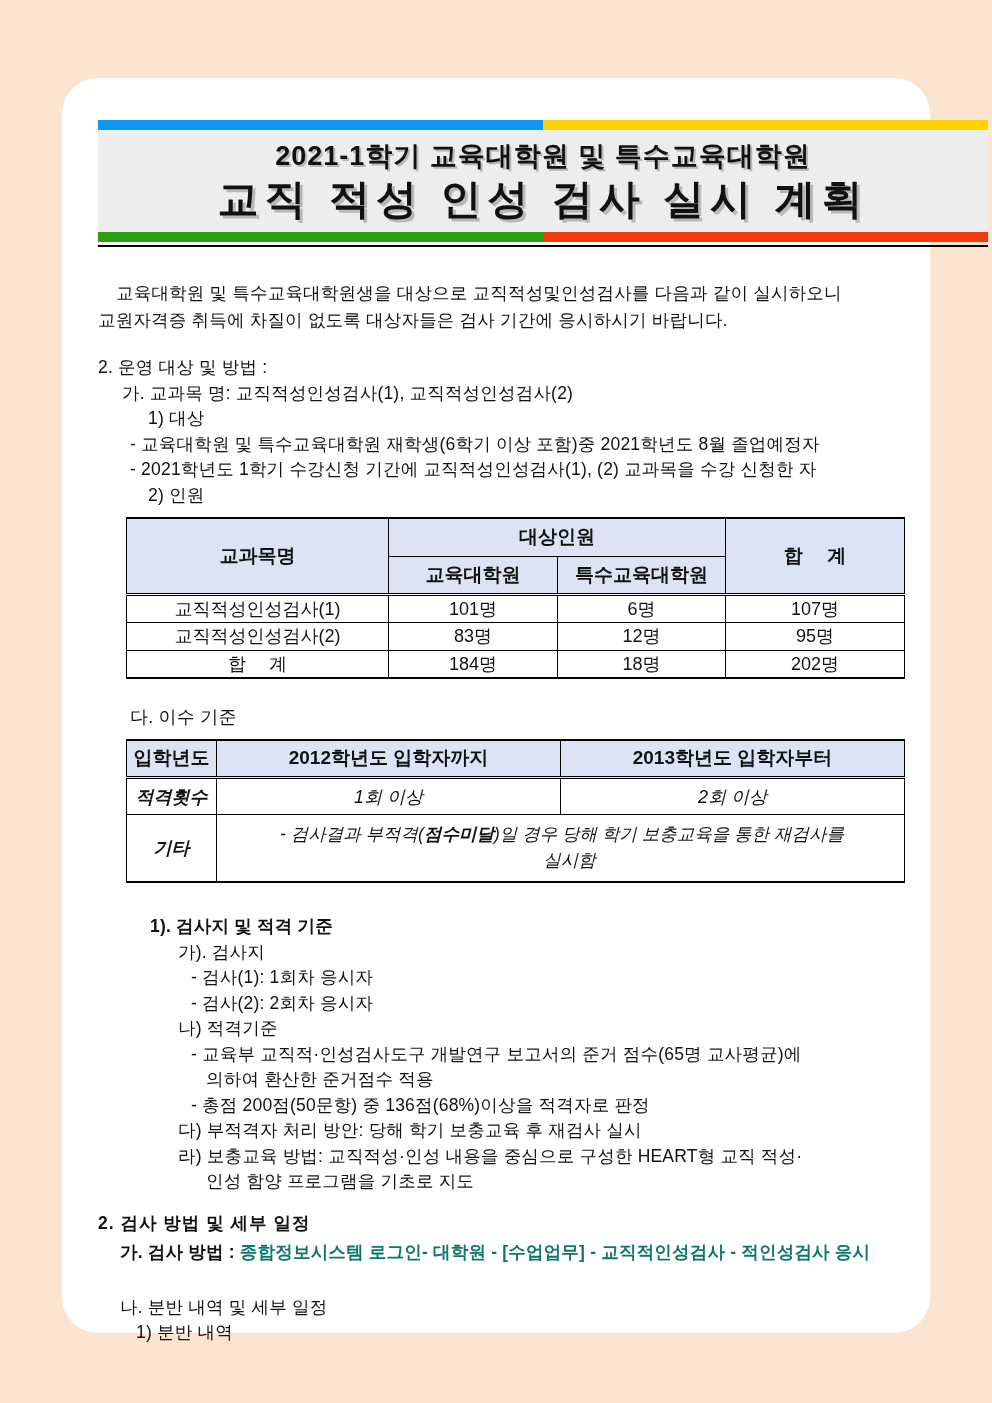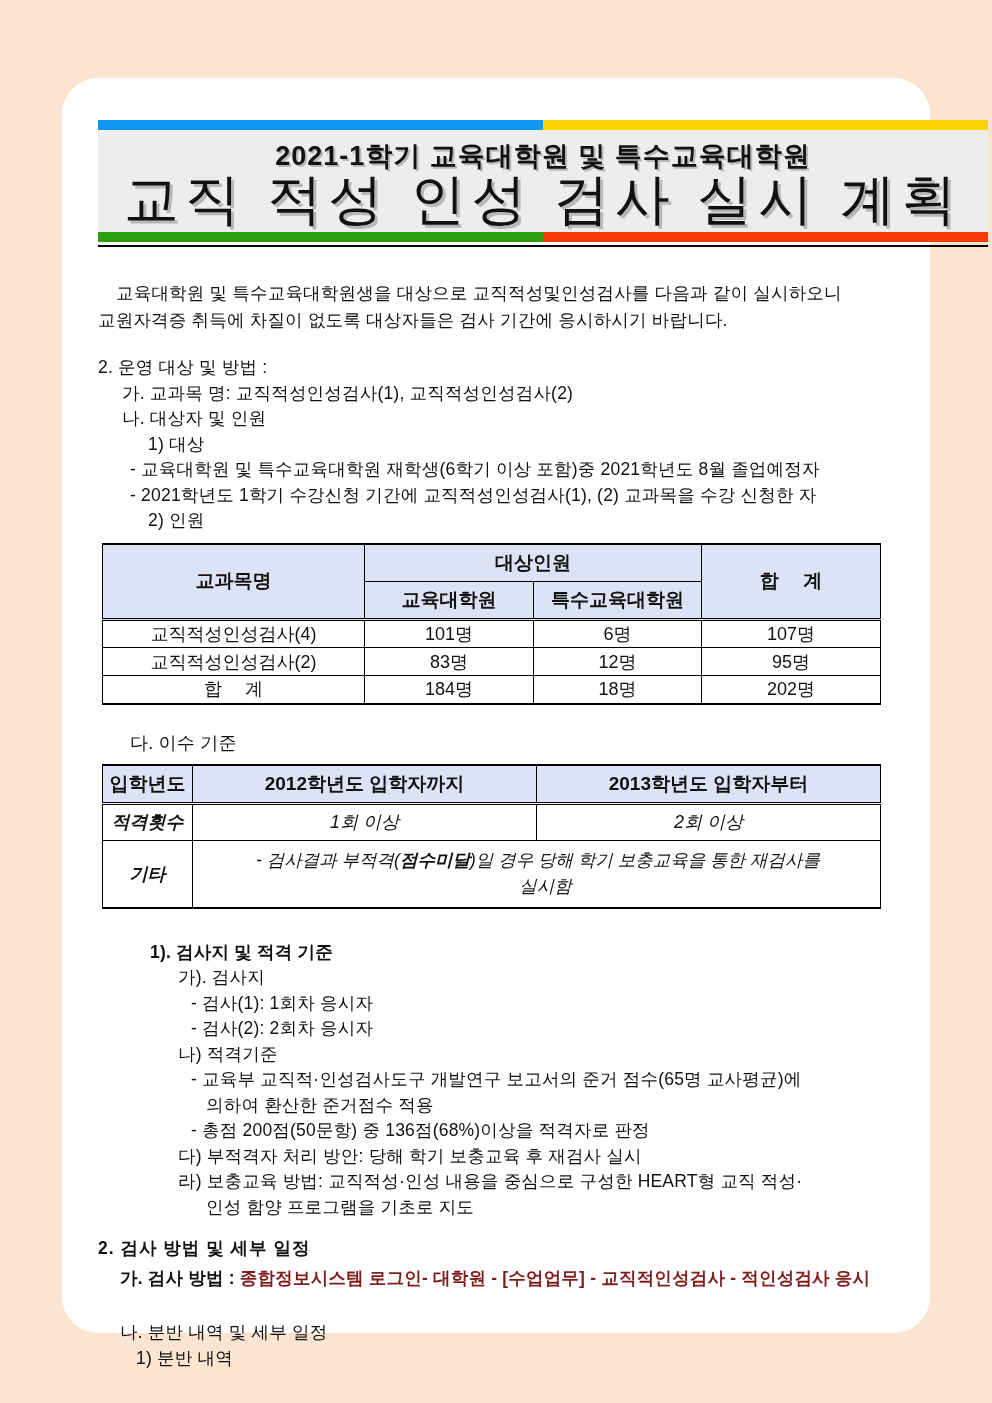"교직 적성 인성 검사 실시" .banner-title { font-size: 55px -> 41px; font-weight: normal -> bold }
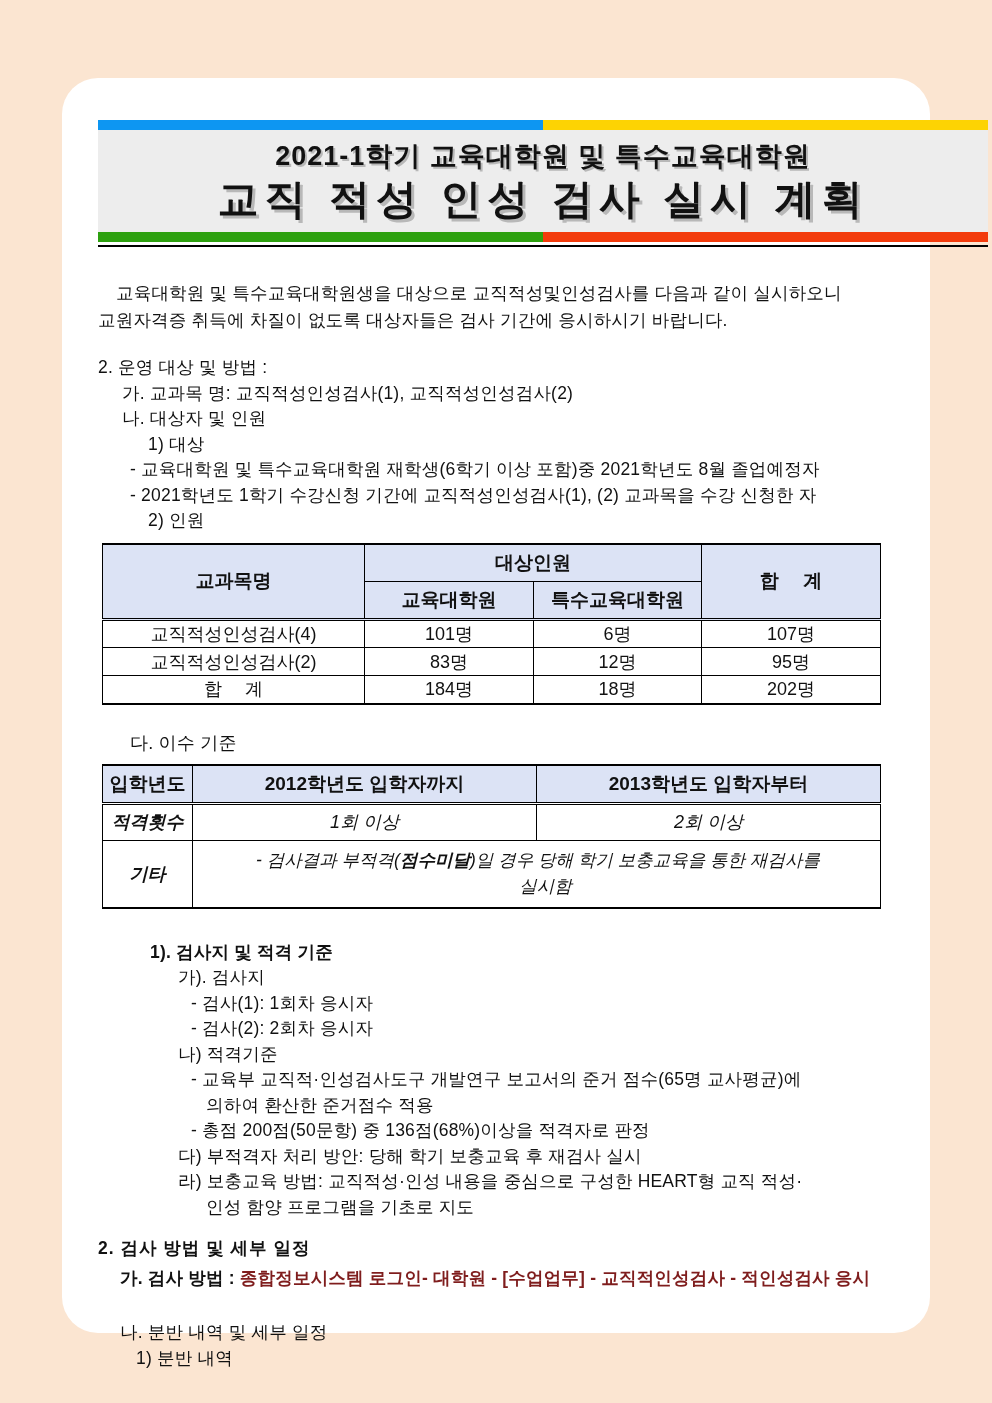"나. 대상자 및 인원" div.doc-line { html: <div>나. 대상자 및 인원</div> -> none }
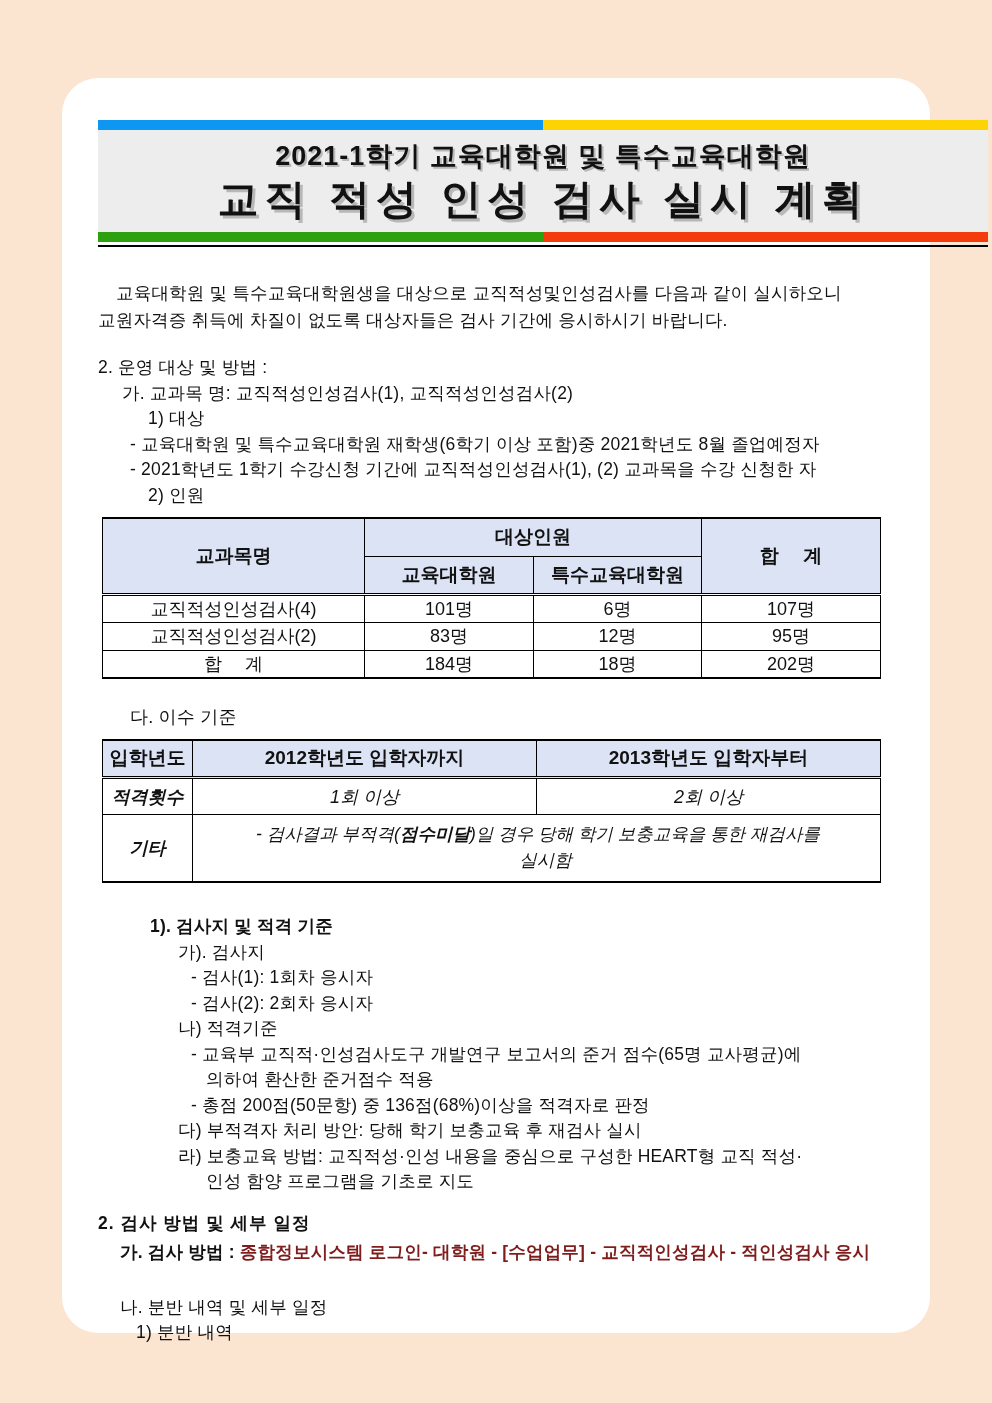"교과목명" table { margin-left: 4px -> 28px }
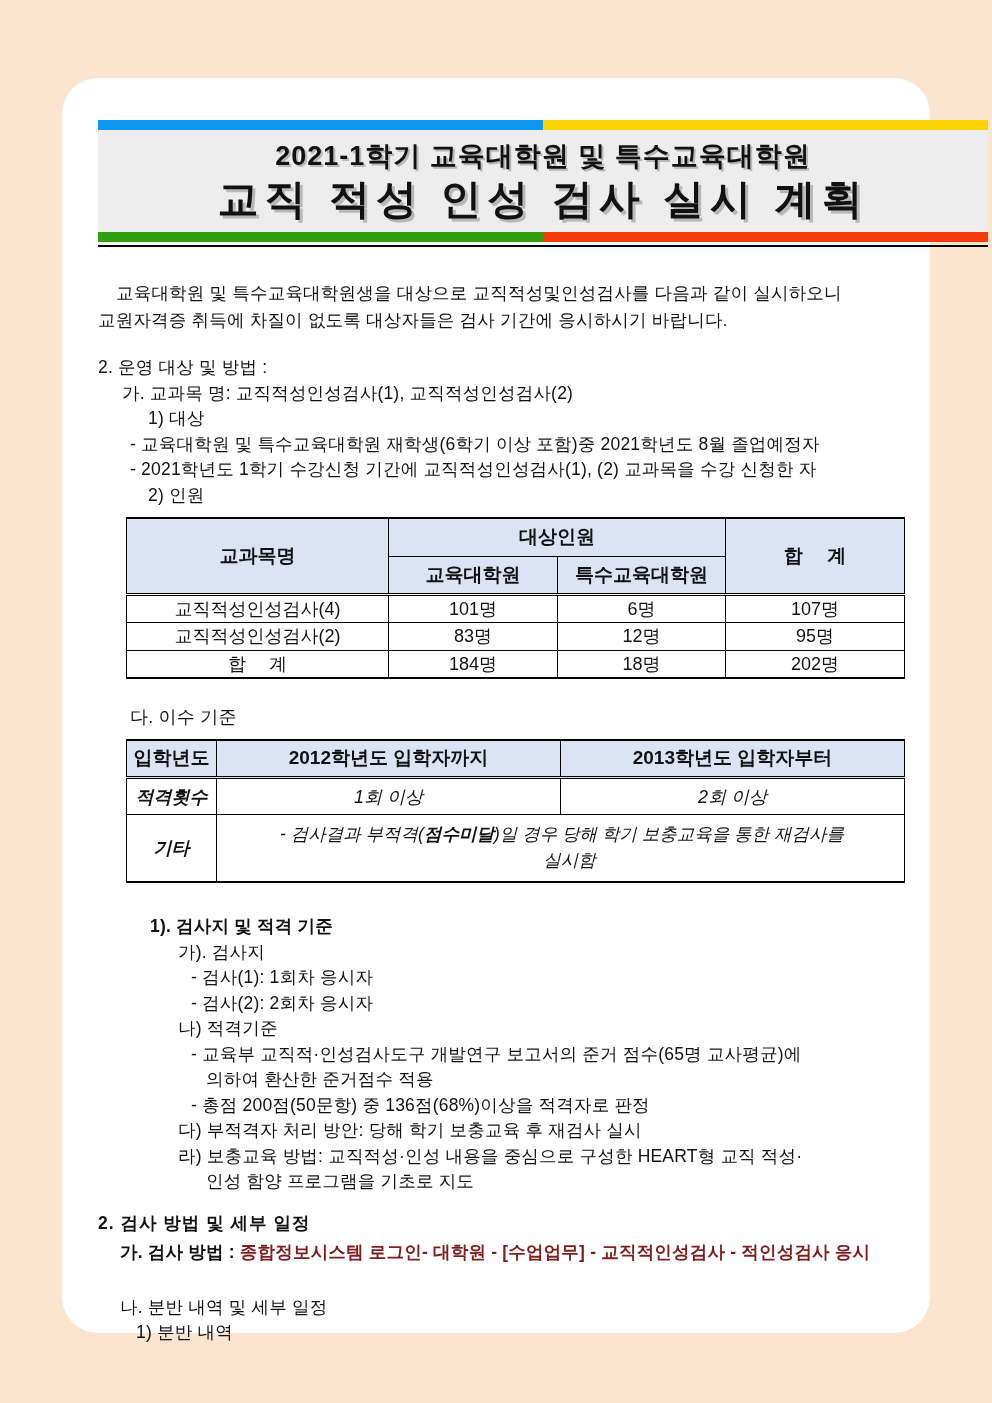"교직적성인성검사(4)" td { text: 4 -> 1 }
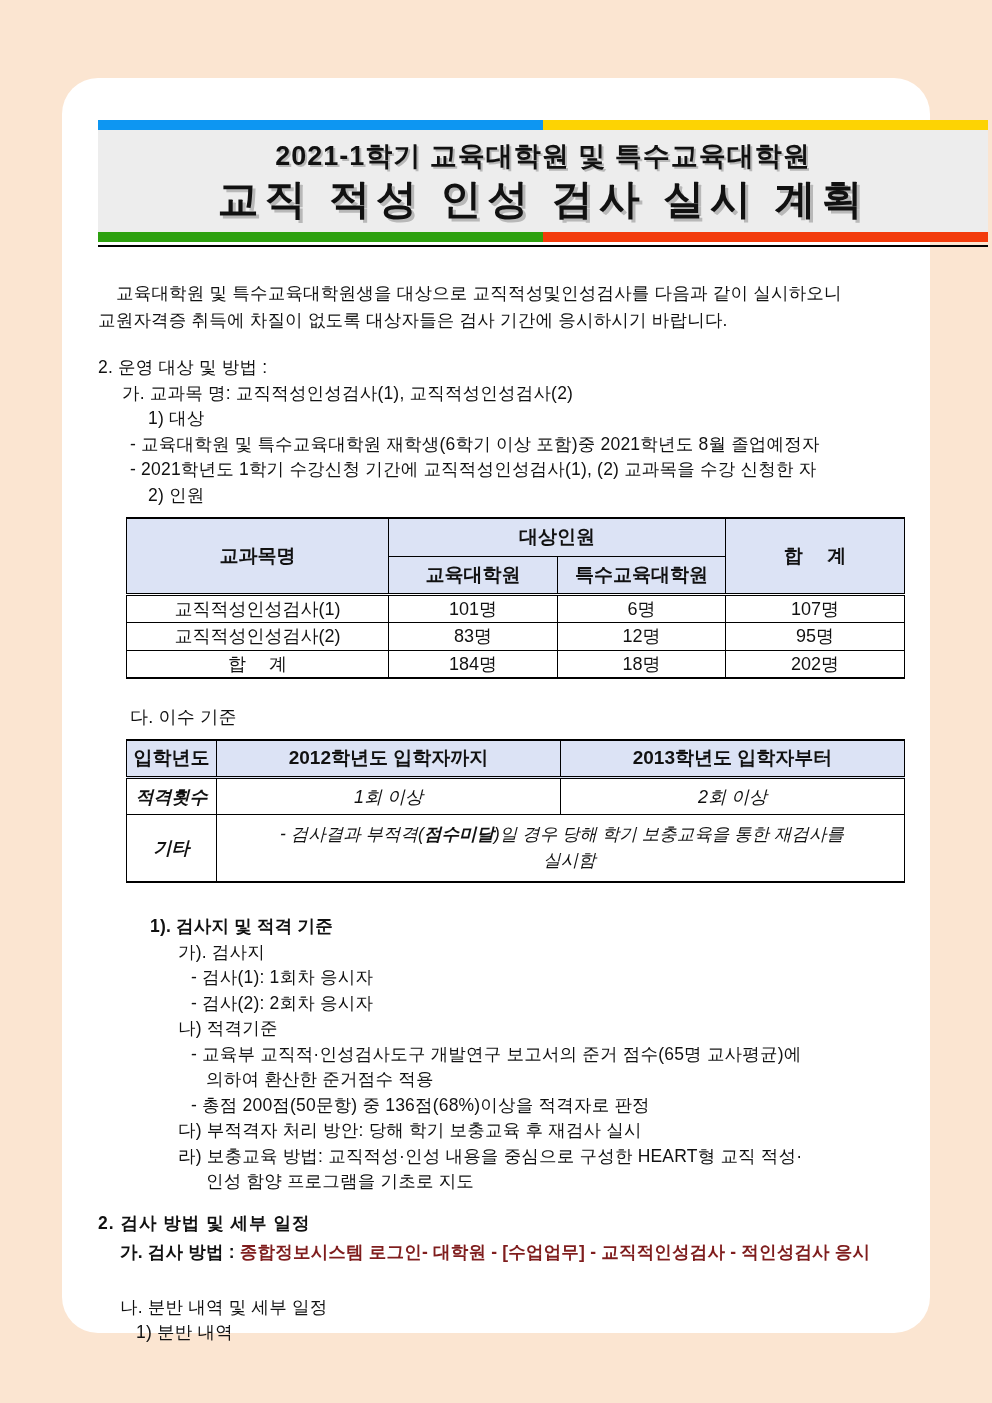"종합정보시스템 로그인- 대학원 - [수업업무]" .method-path { color: #7f1d1d -> #0f766e }
